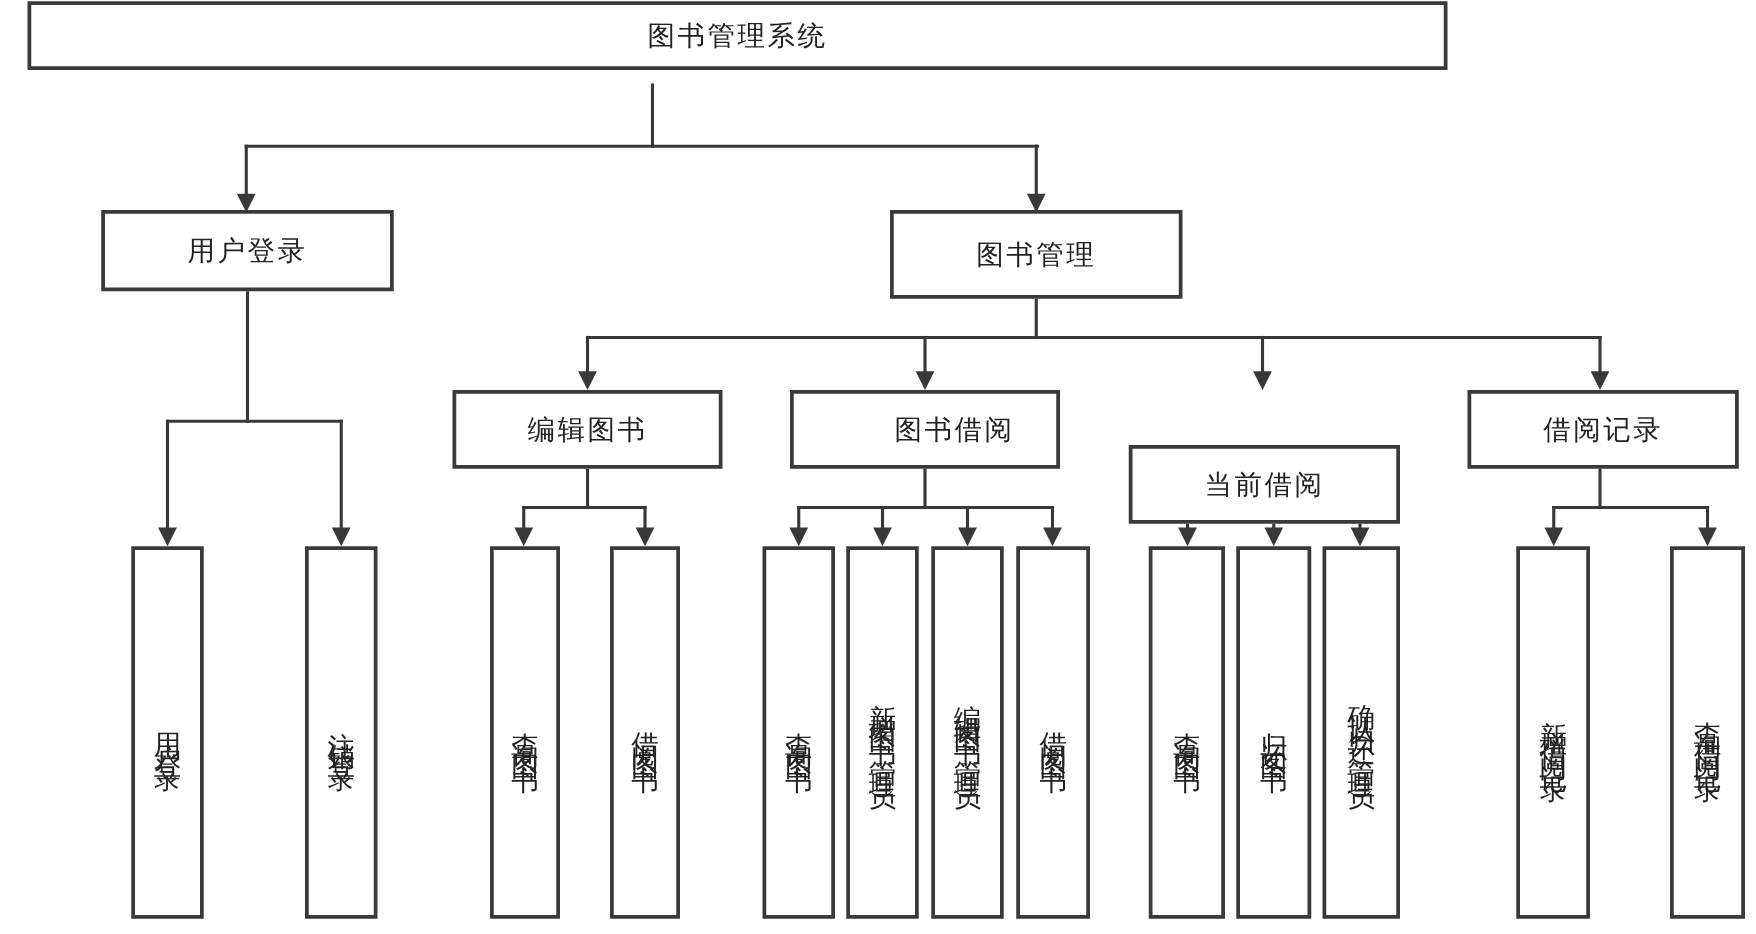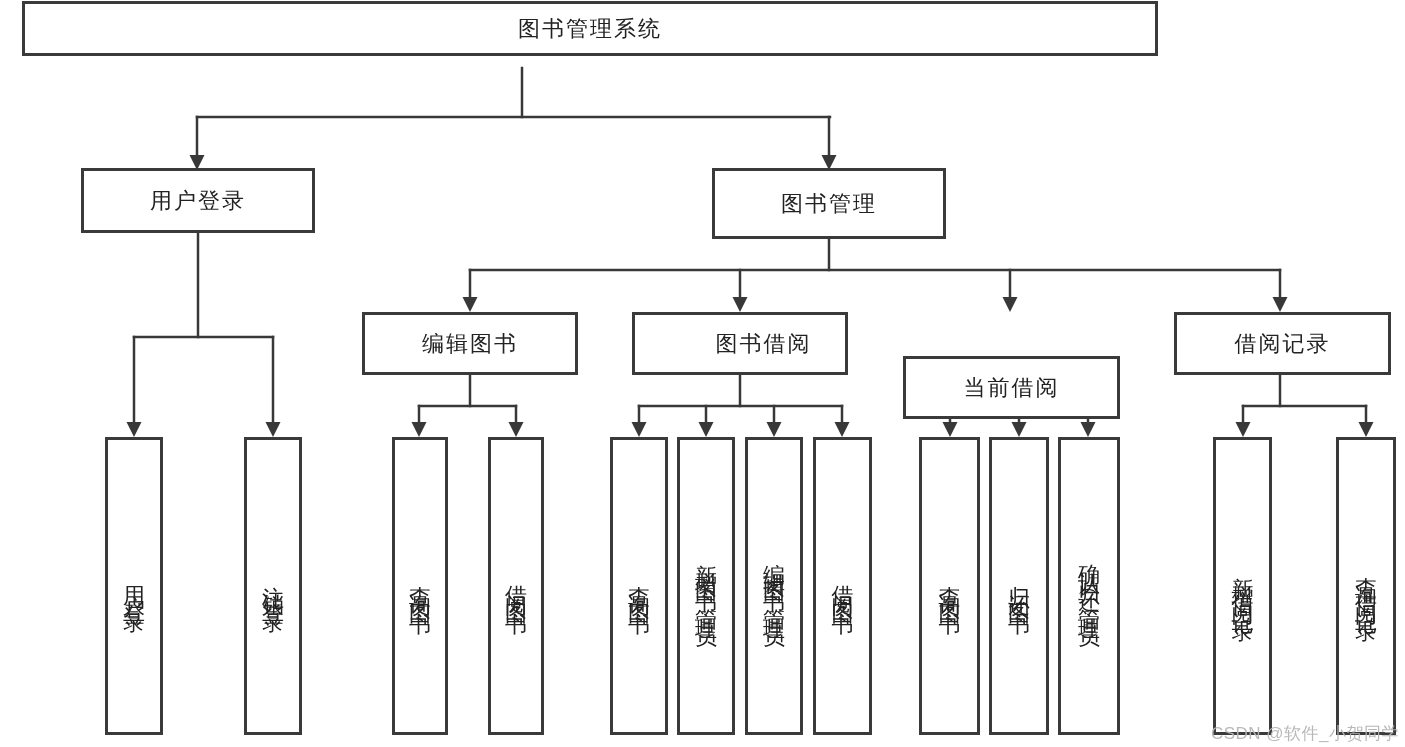"CSDN @软件_小贺同学" div.watermark { html: <div>CSDN @软件_小贺同学</div> -> none }
